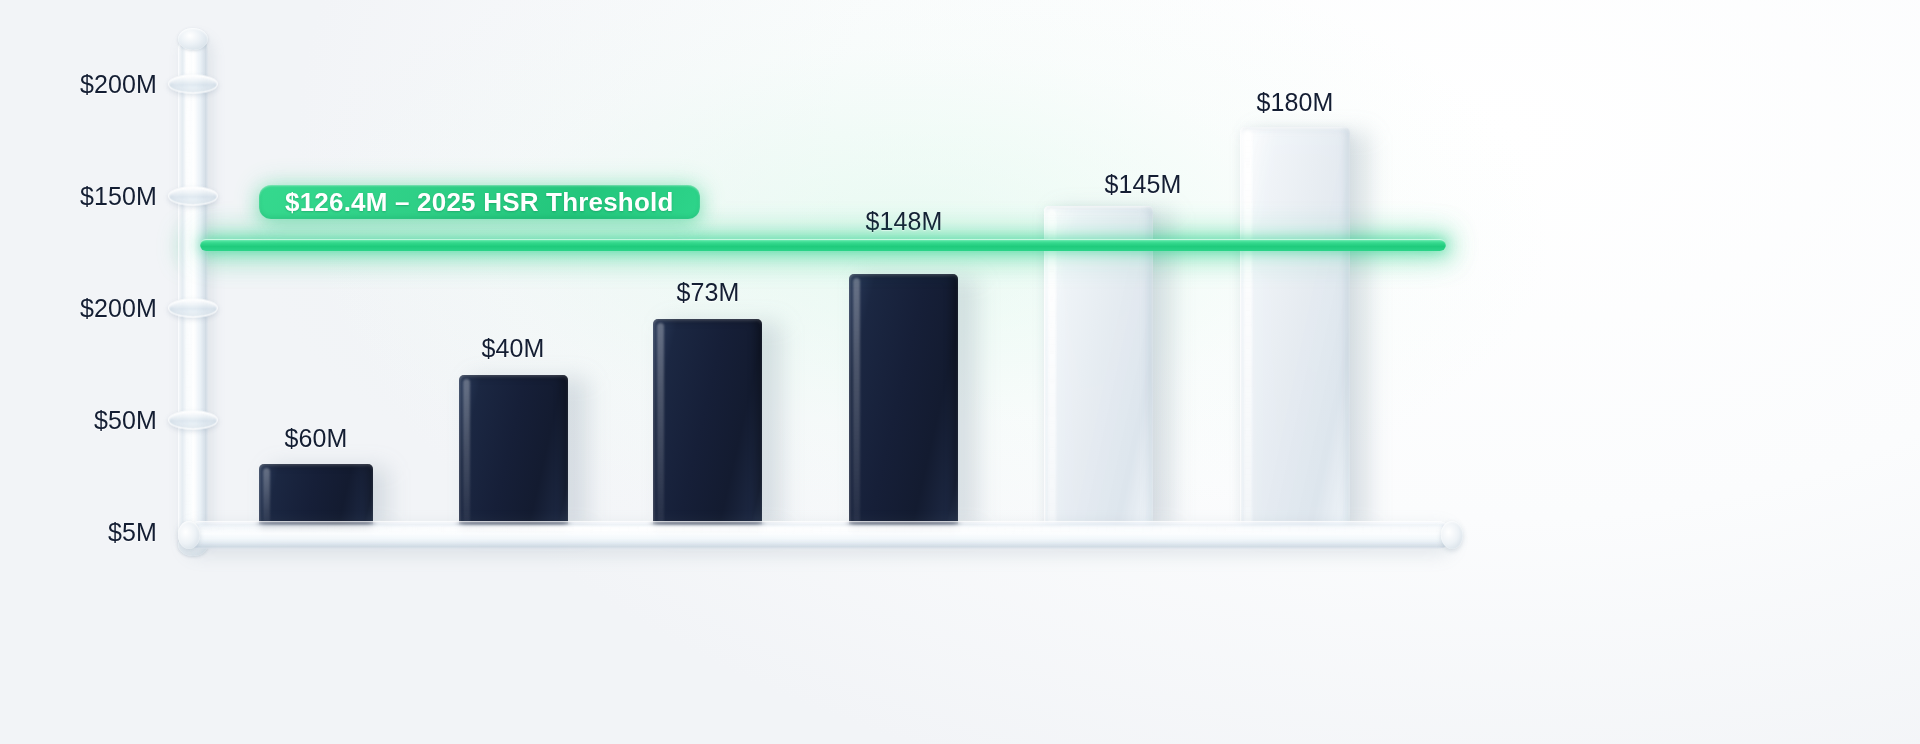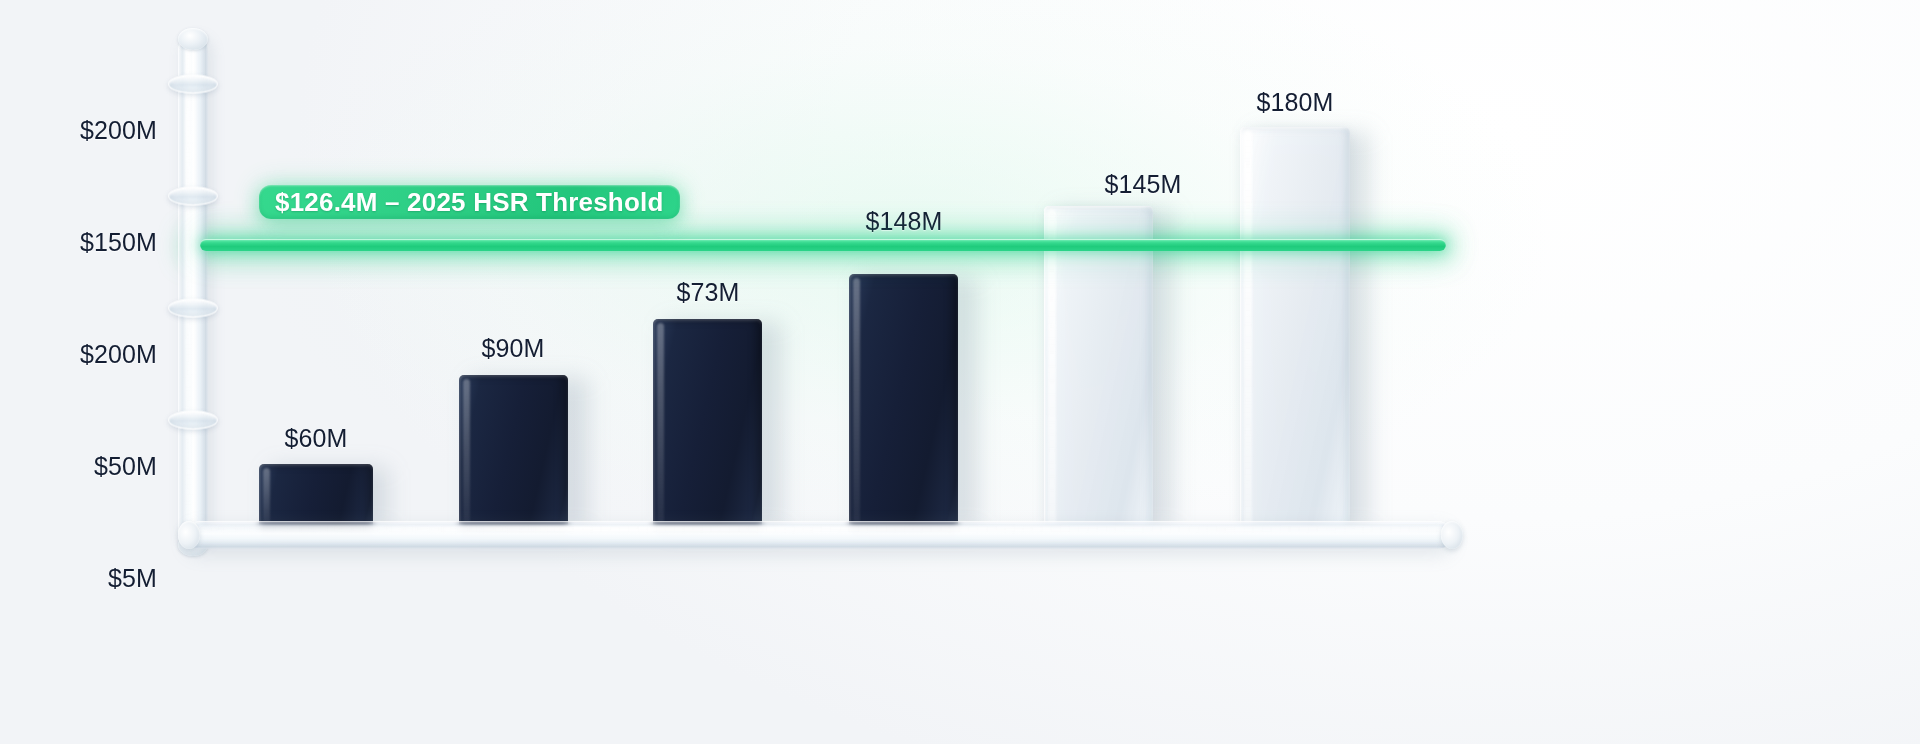"$200M" .ytick { margin-top: 46px -> none }
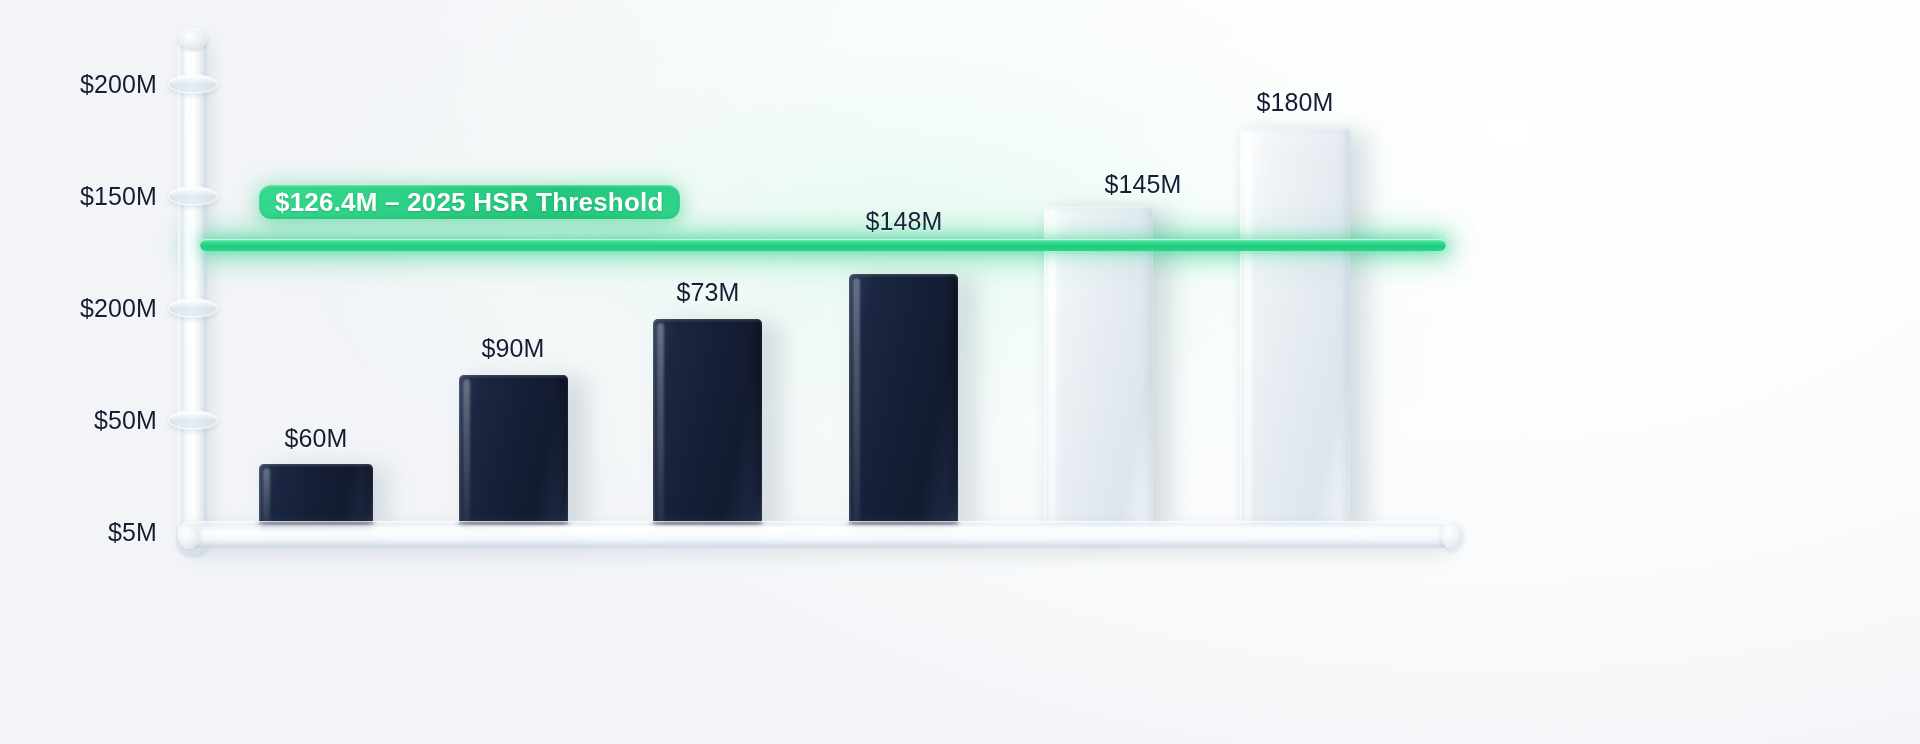"$126.4M – 2025 HSR Threshold" .thr-badge { padding: 0 16px -> 0 26px }
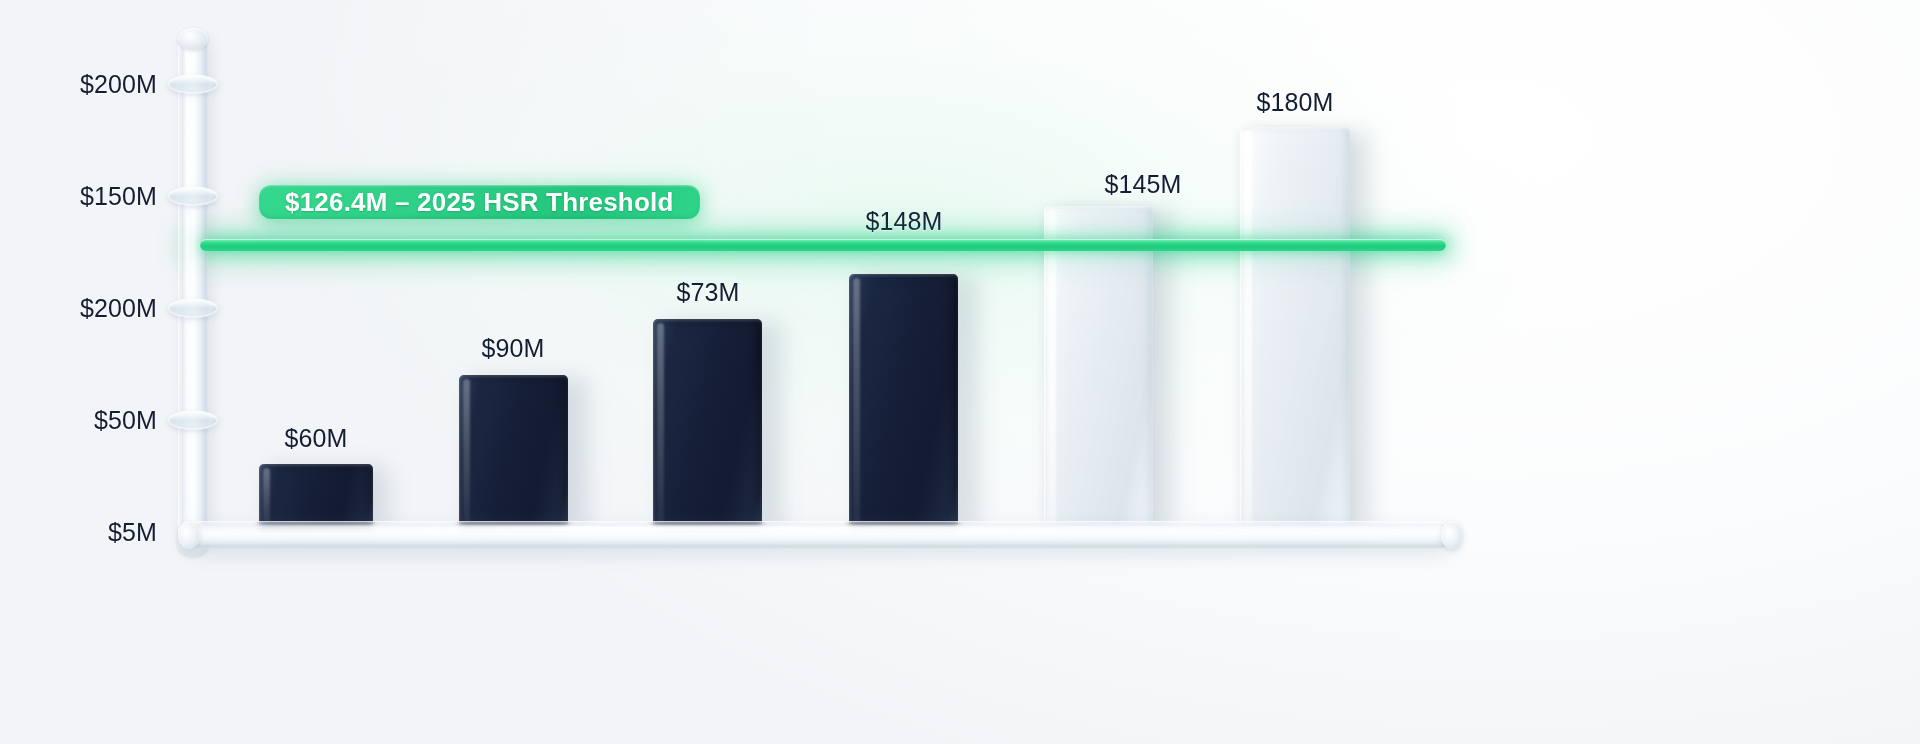"$90M" div.bar-label { text: $90M -> $40M }
